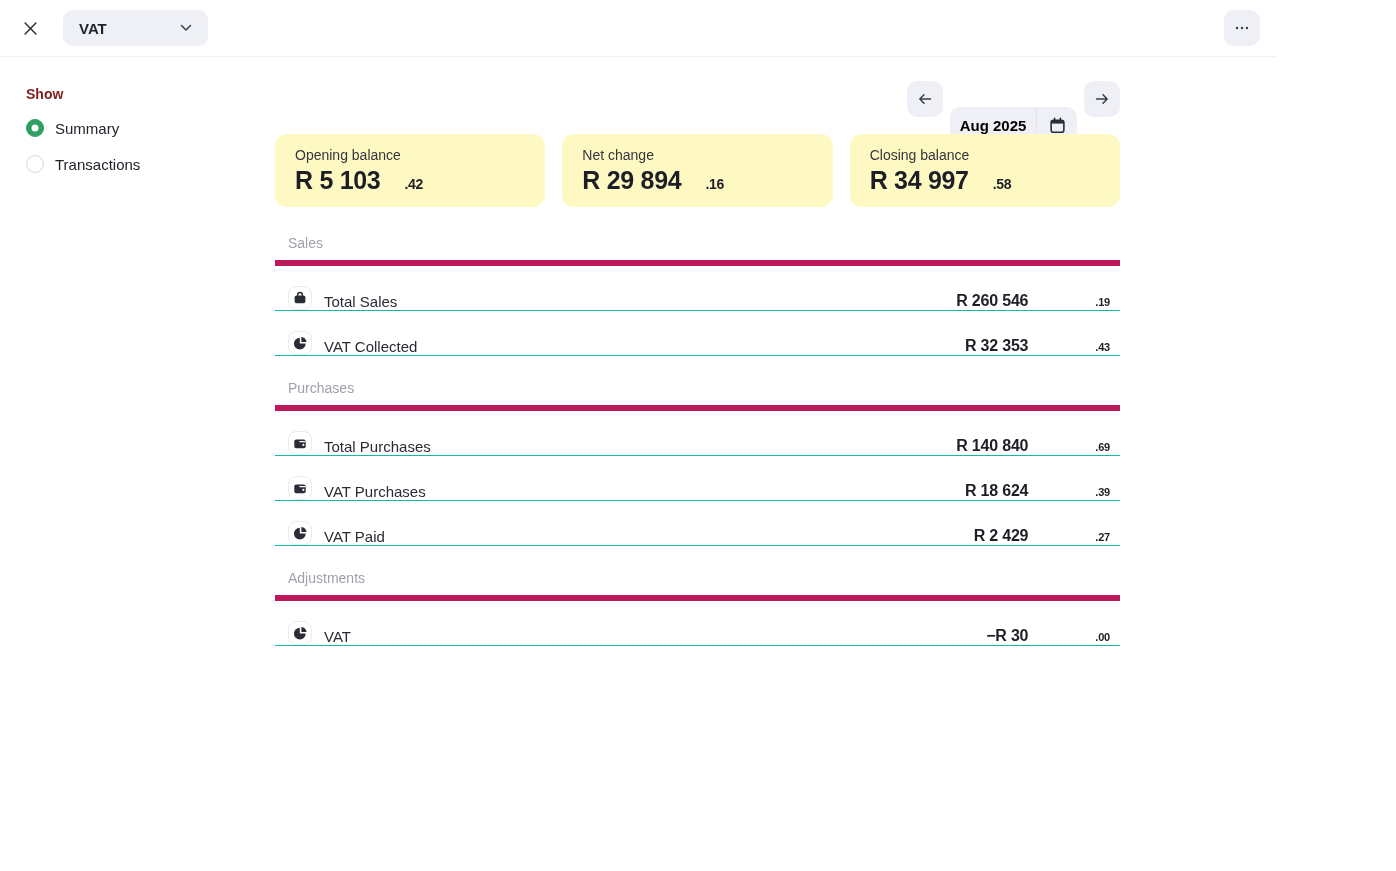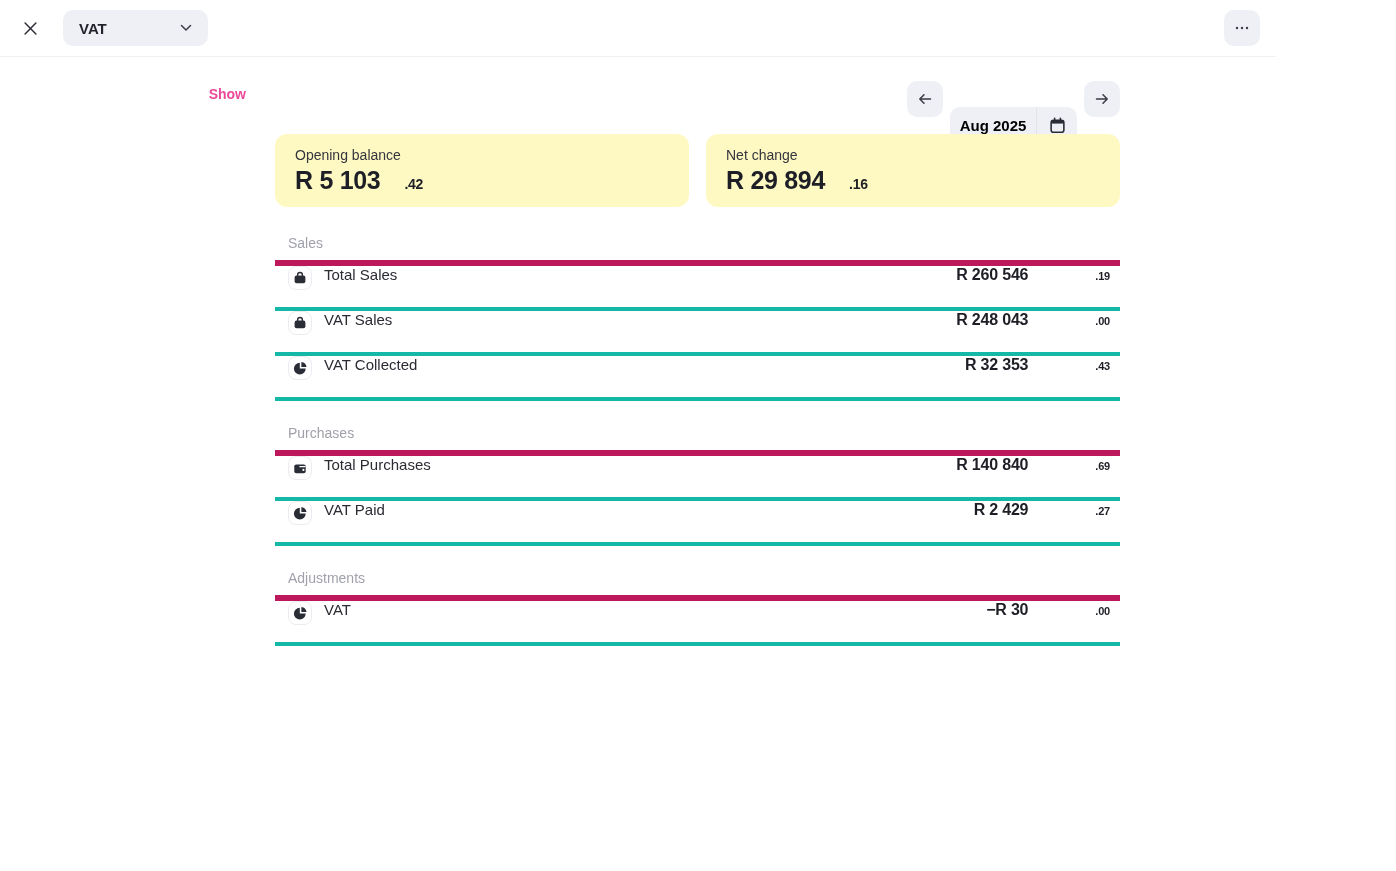"Show" .show-label { color: #ec4899 -> #7f1d1d; text-align: right -> none }
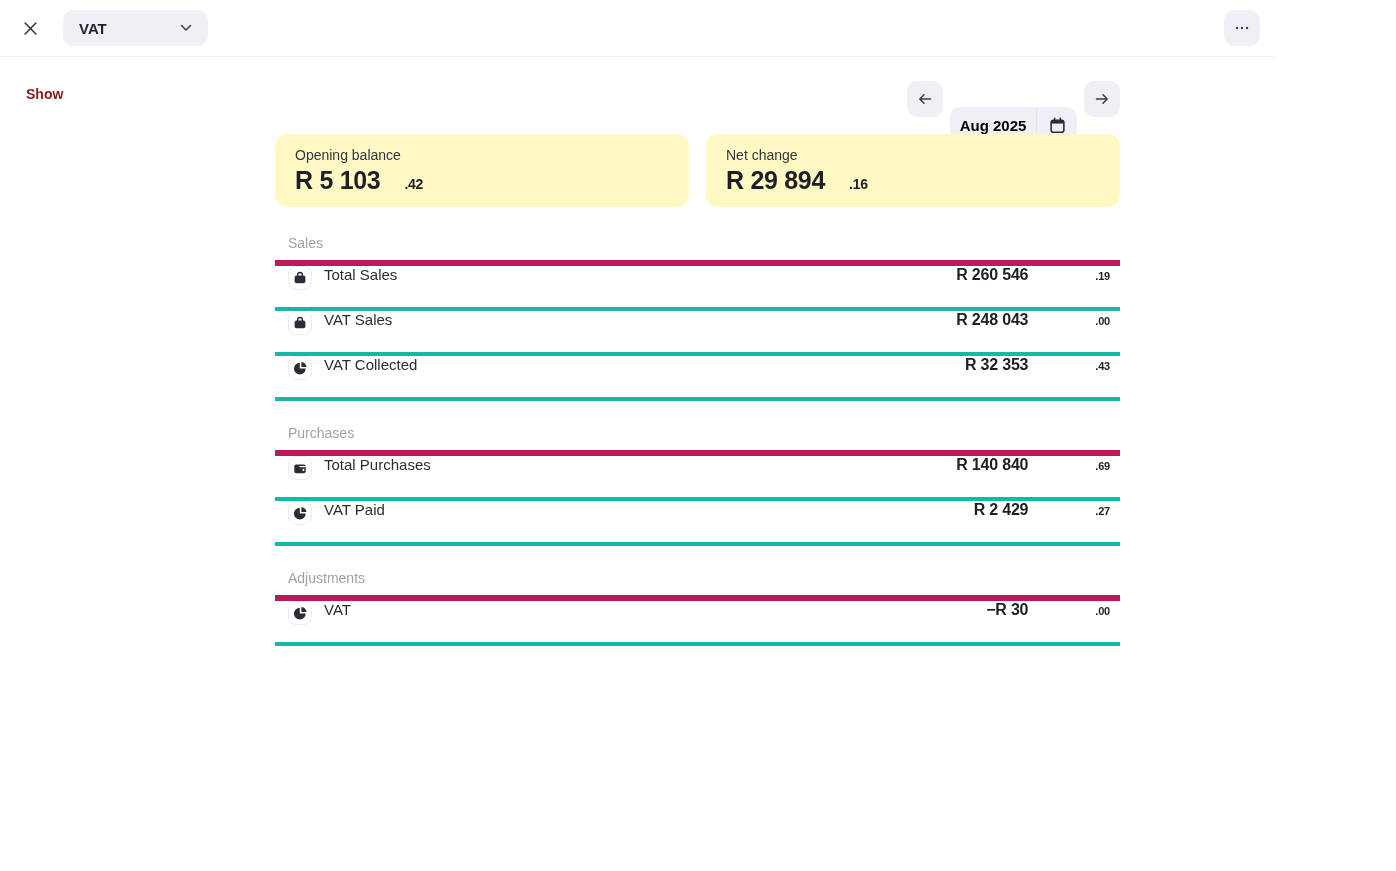"Summary" div.radio-group { html: none -> <div> <div> <span></span> <span>Summary</span> </div> <div> <span></span> <span>Transactions</span> </div> </div> }
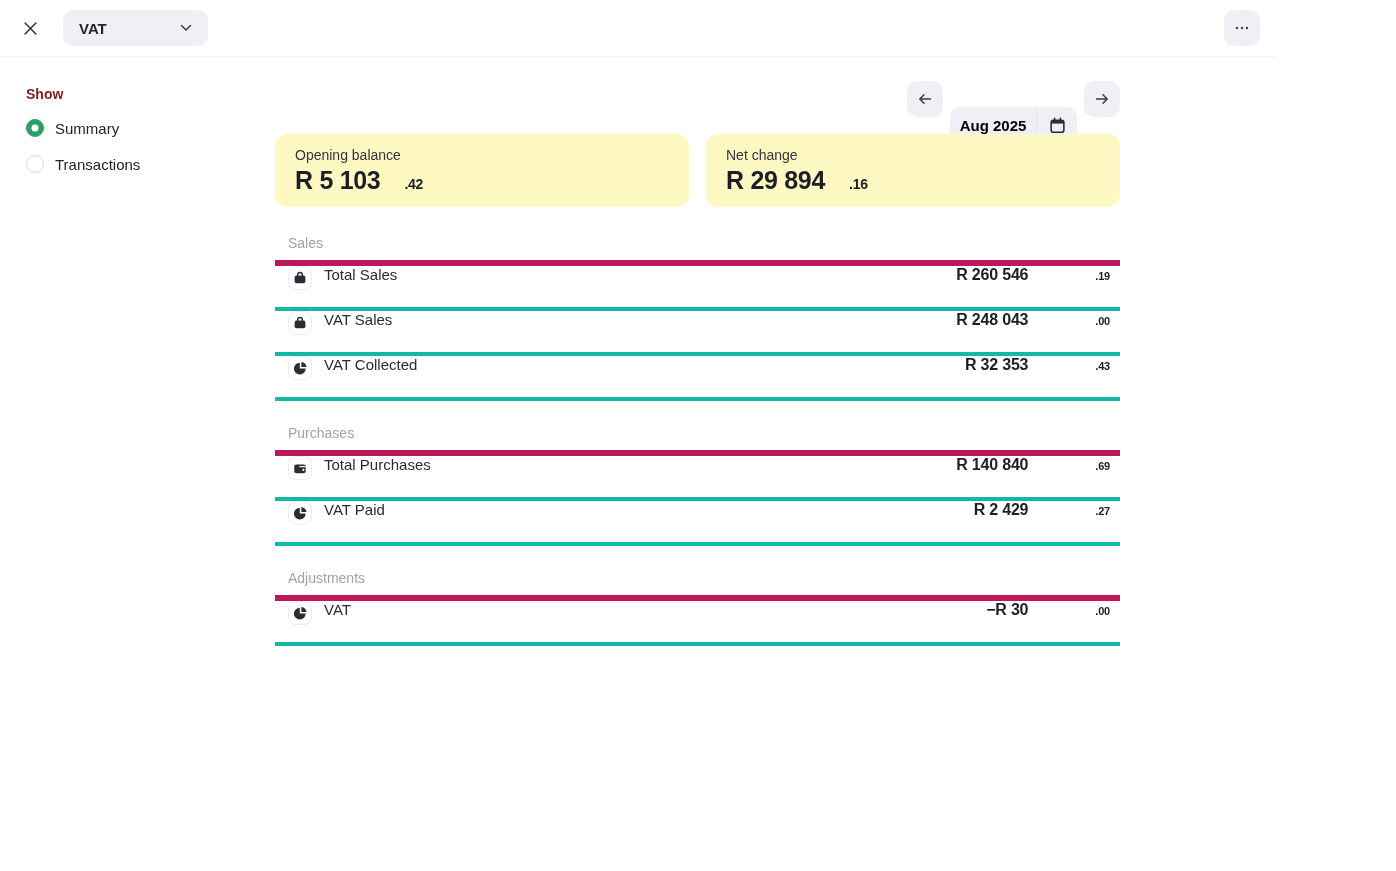"Closing balance" div.card { html: none -> <div> <div>Closing balance</div> <div><span>R 34 997</span><span>.58</span></div> </div> }
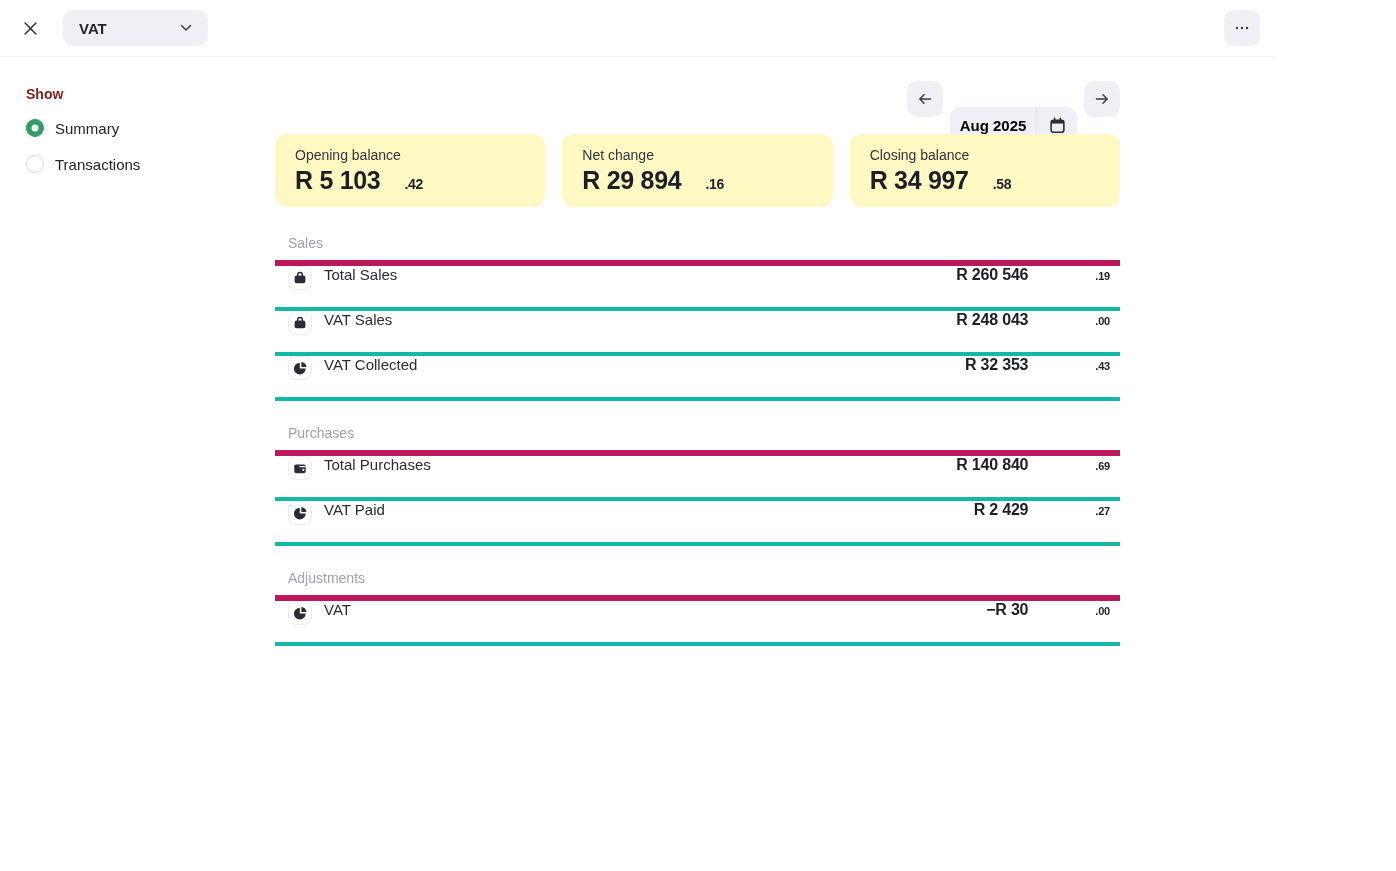"Total Sales" .row { align-items: flex-start -> flex-end; border-bottom: 4px solid #14b8a6 -> 1px solid #14b8a6 }
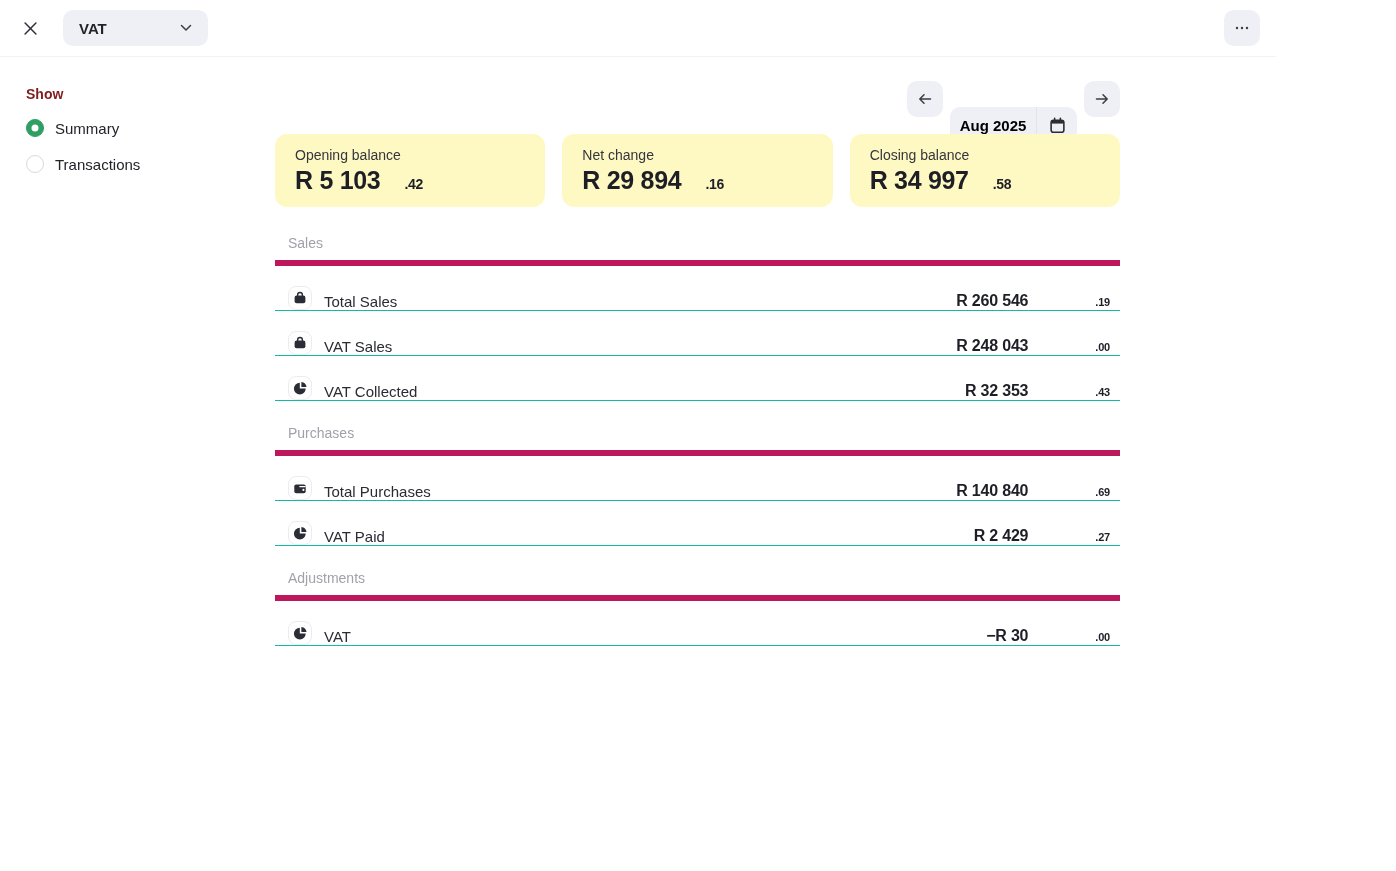"VAT Sales" div.row { html: <div> <span> <svg> <path></path> <rect></rect> </svg> </span> <span>VAT Sales</span> <span><span>R 248 043</span><span>.00</span></span> </div> -> none }
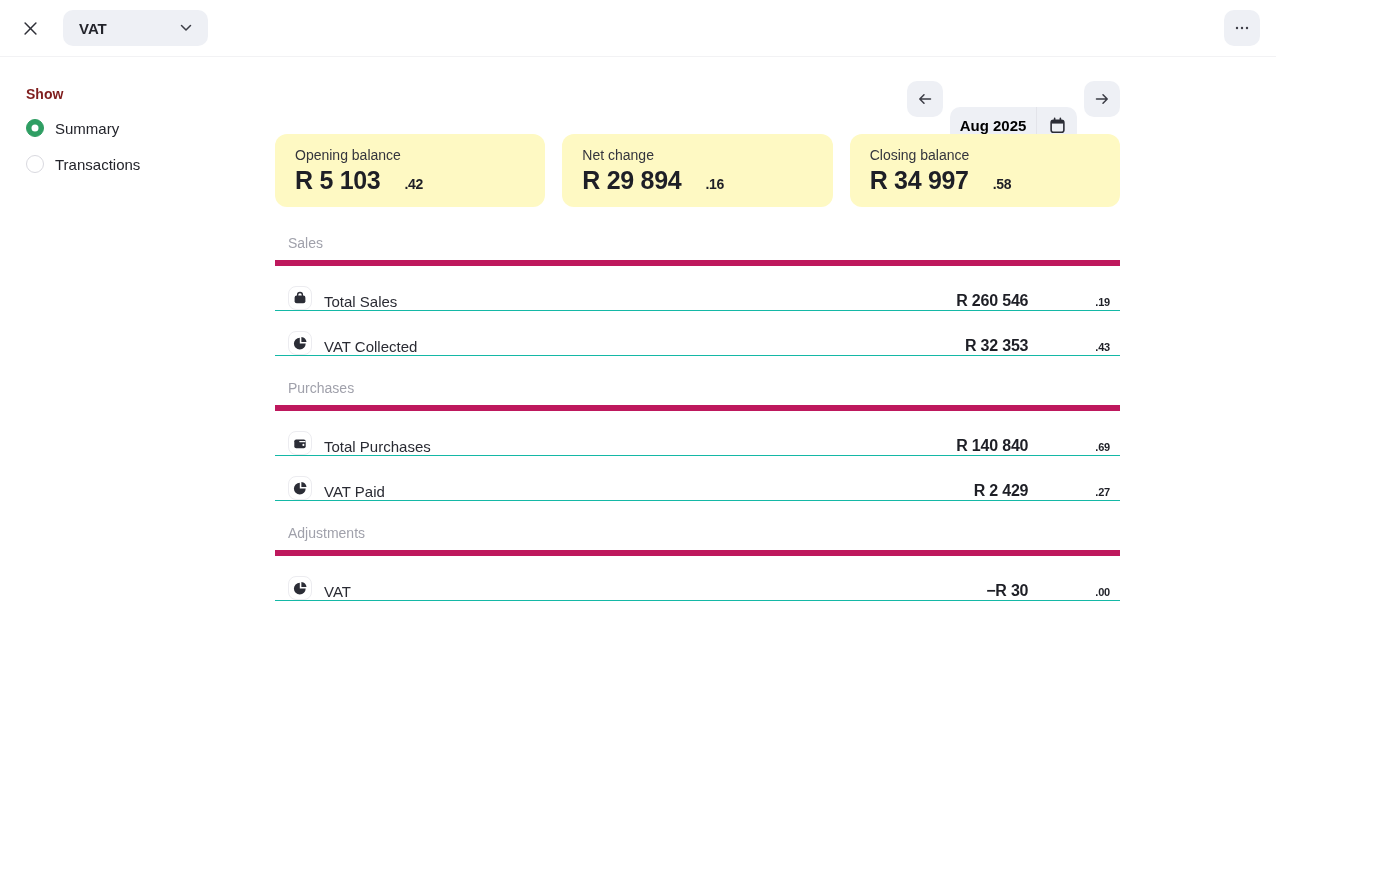"VAT Purchases" div.row { html: none -> <div> <span> <svg> <rect></rect> <rect></rect> <circle></circle> </svg> </span> <span>VAT Purchases</span> <span><span>R 18 624</span><span>.39</span></span> </div> }
